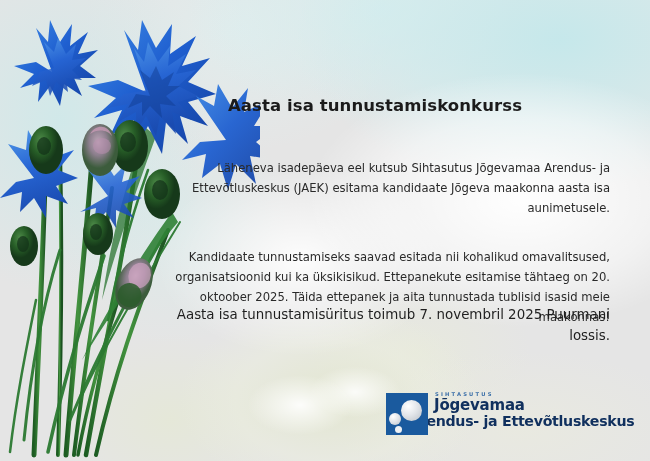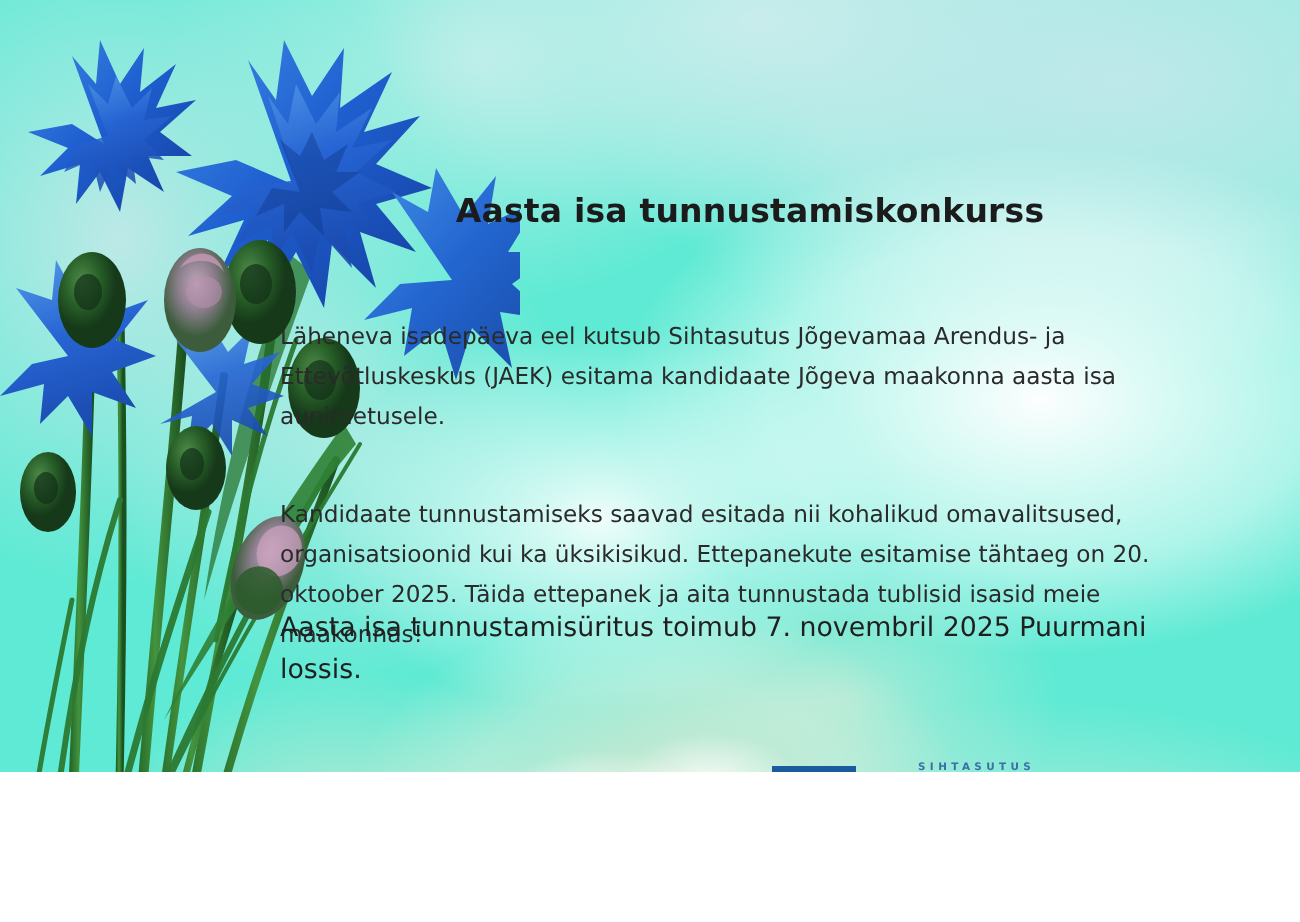"Aasta isa tunnustamiskonkurss" #poster { background: #5eead4 -> #e5e5e5; height: 386px -> 461px }
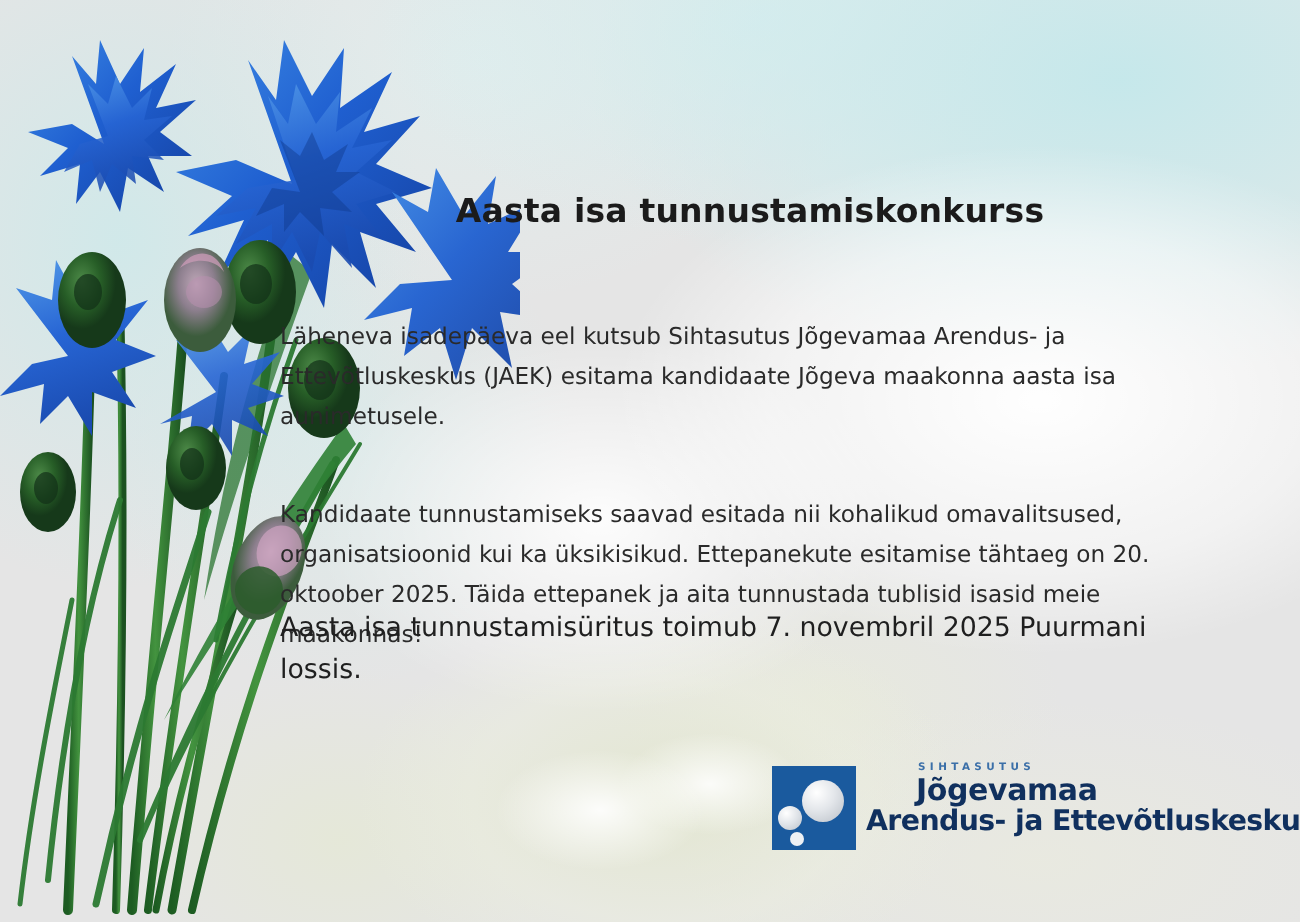"Läheneva isadepäeva eel kutsub" .para { text-align: left -> right }
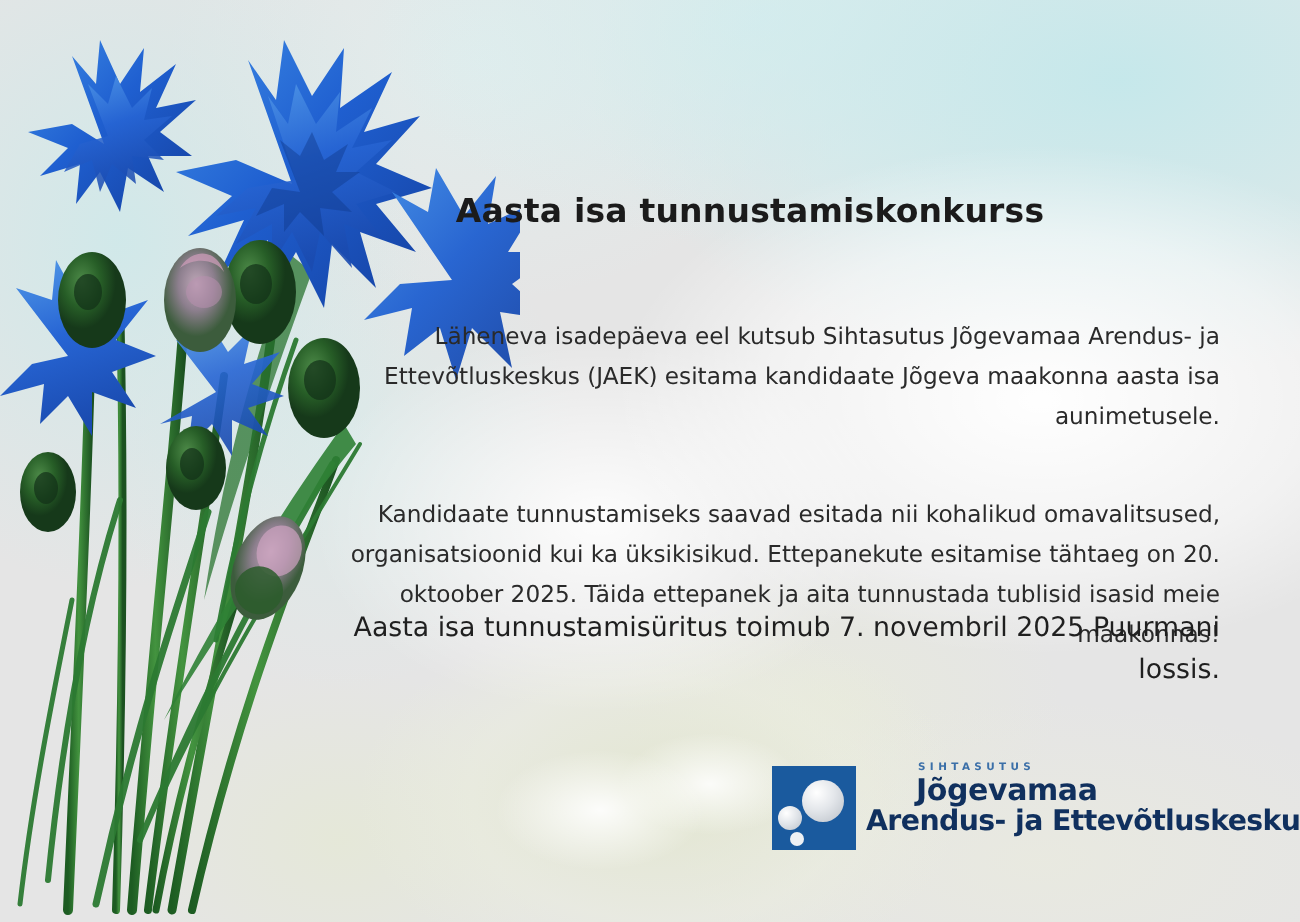"Jõgevamaa" .logo { gap: 24px -> none; top: 382px -> 392px }
